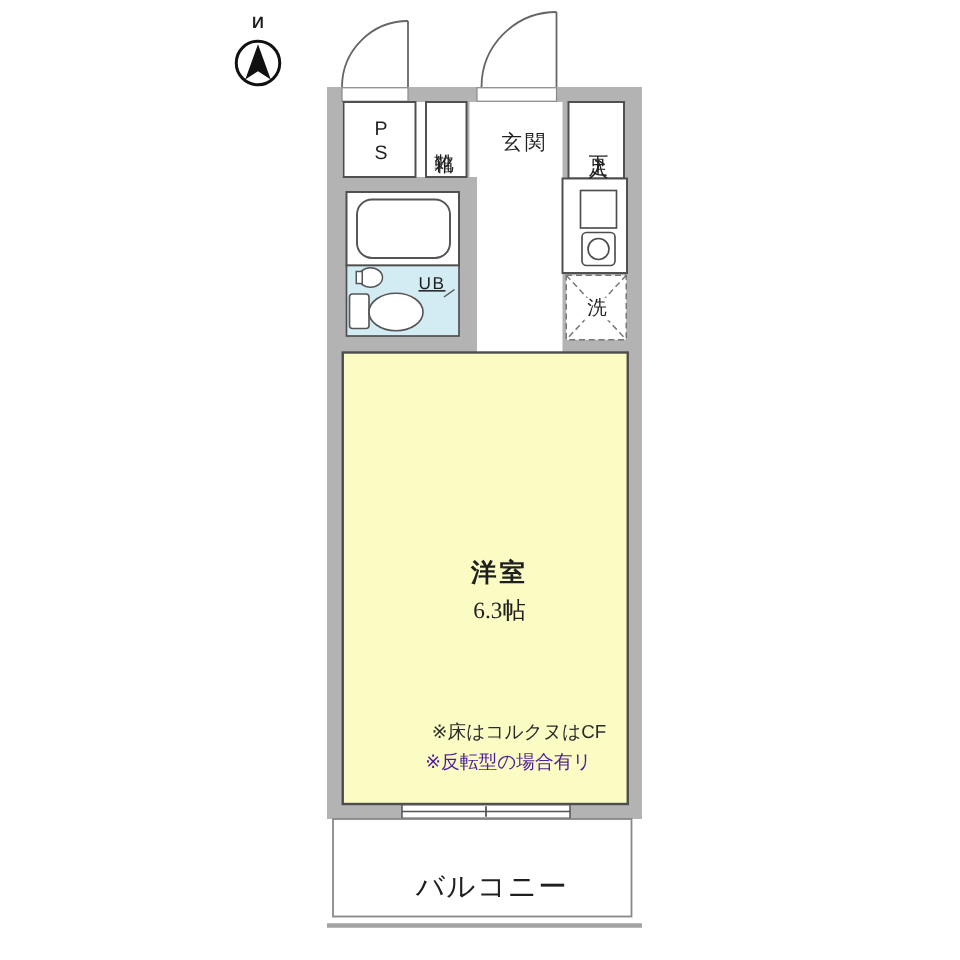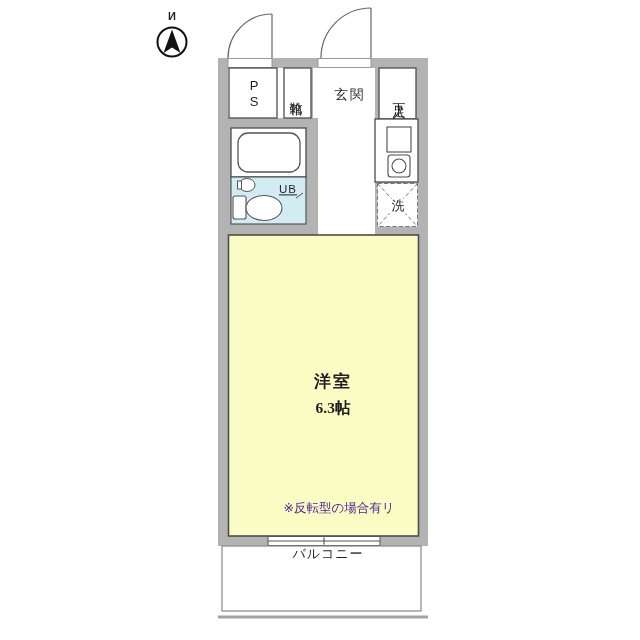"6.3帖" .lbl-size { font-weight: bold -> none }
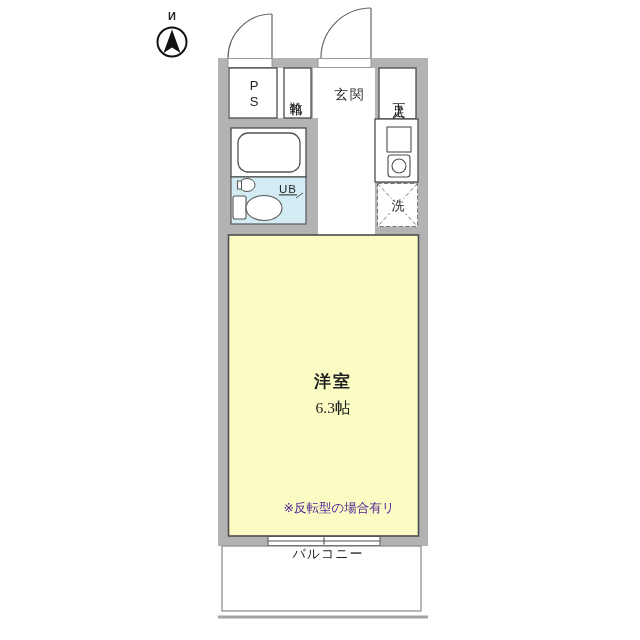"※床はコルクヌはCF" div.lbl { html: none -> <div>※床はコルクヌはCF</div> }
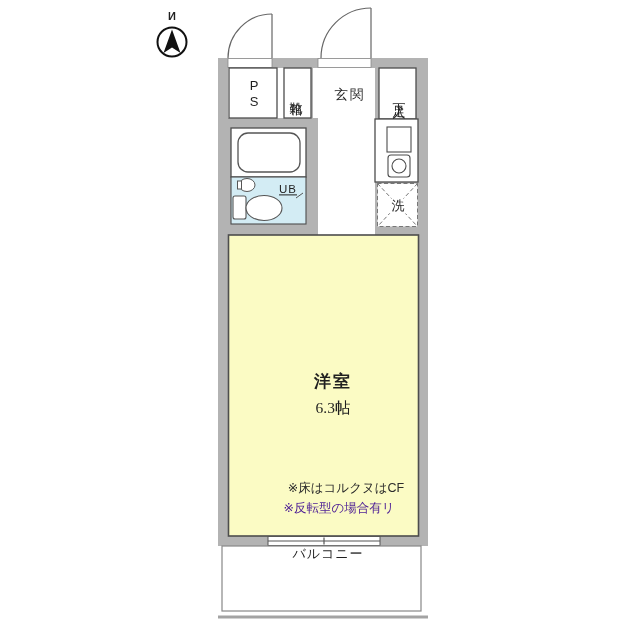"バルコニー" .lbl-balcony { font-size: 13px -> 19px; top: 554px -> 592px }
